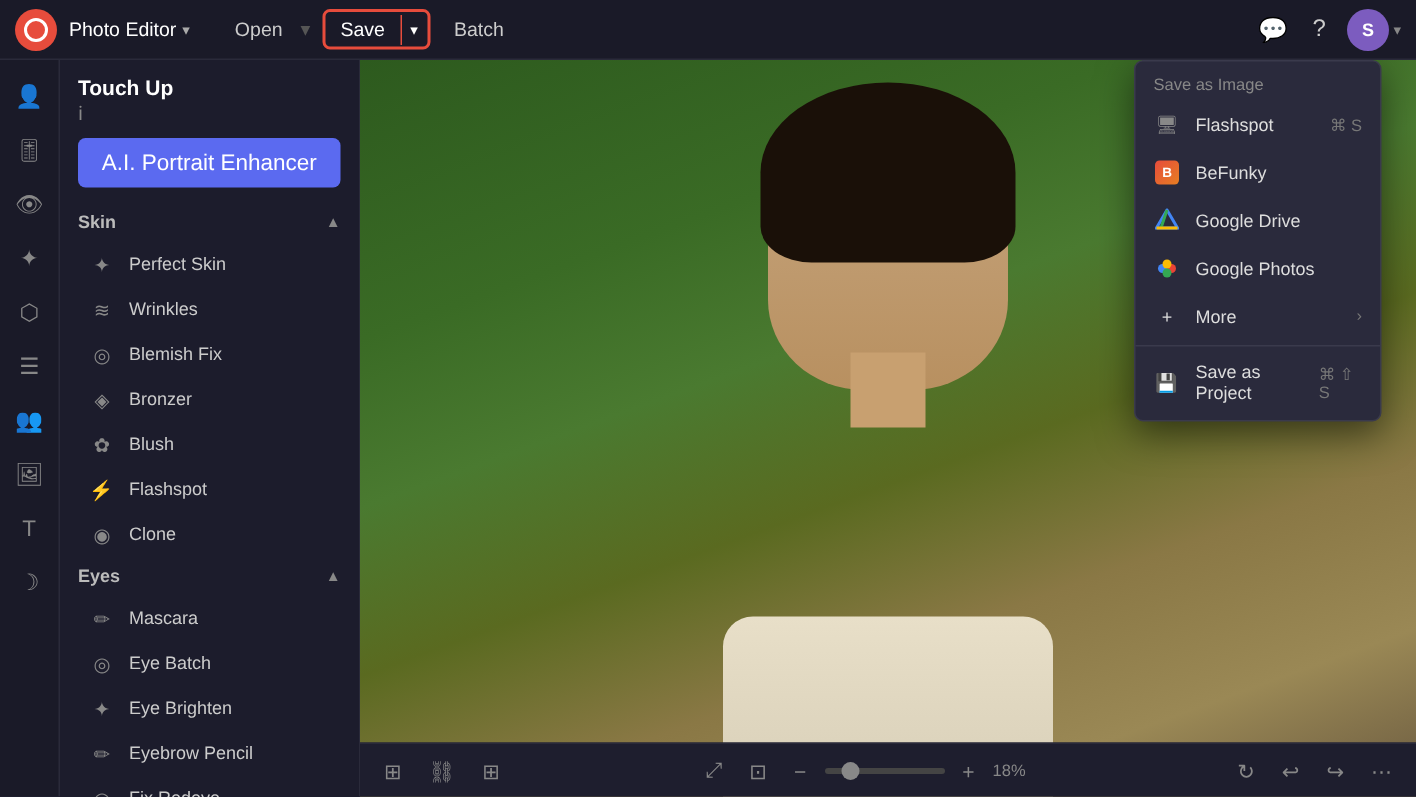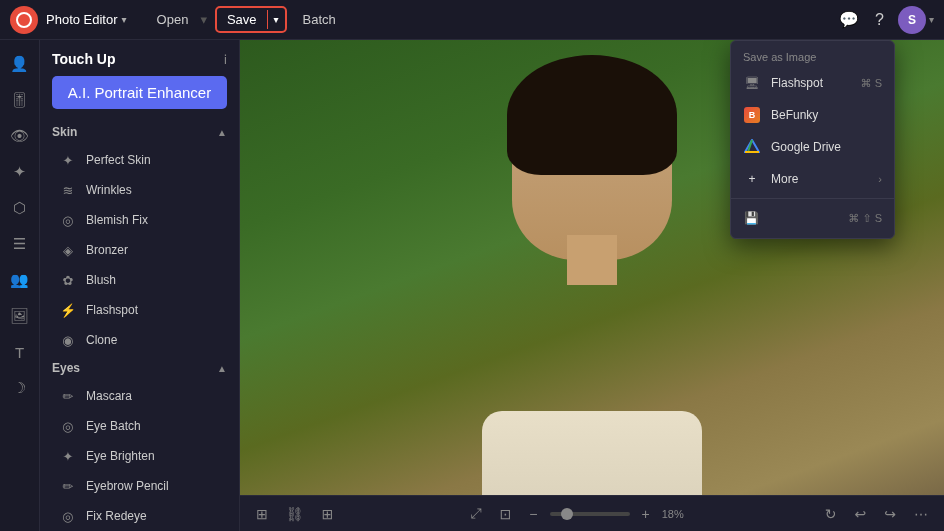"Touch Up" .touch-up-header { align-items: center -> flex-start; flex-direction: none -> column }
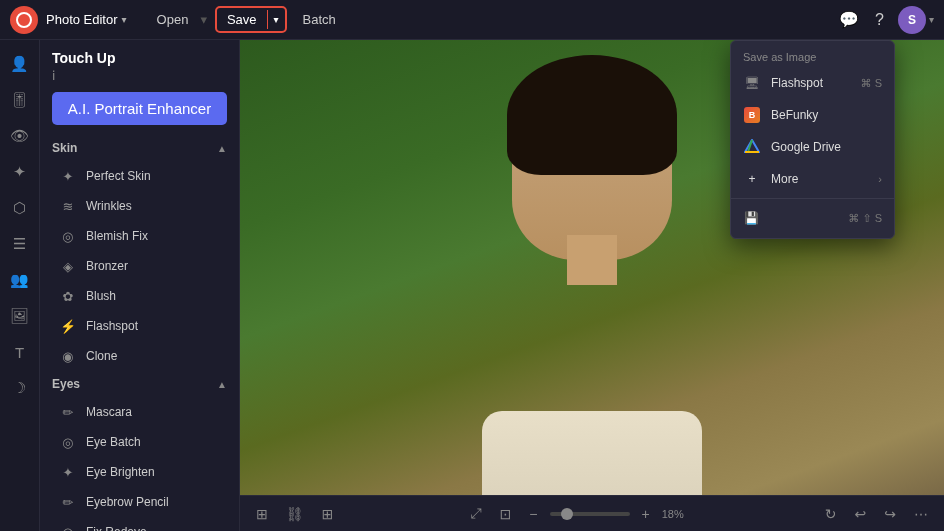"Save as Image" .dropdown-menu { left: 490px -> 516px }
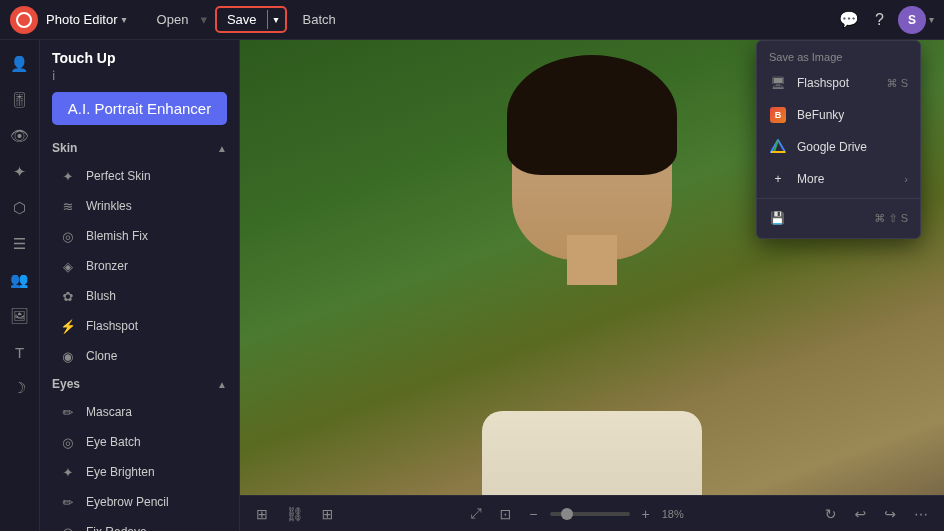"Google Photos" div.dropdown-item { html: none -> <div> <span> <svg> <circle></circle> <circle></circle> <circle></circle> <circle></circle> </svg> </span> <span>Google Photos</span> </div> }
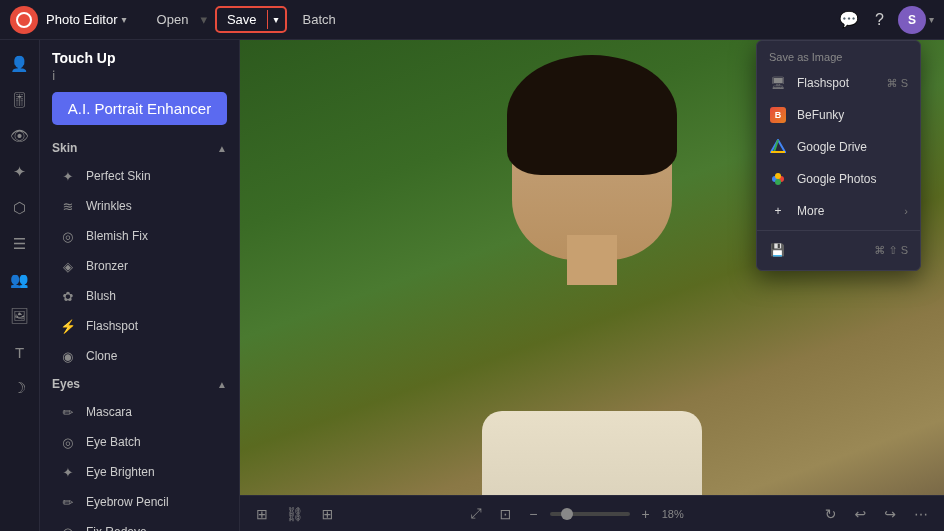"Save as Project" span { html: none -> <span>Save as Project</span> }
